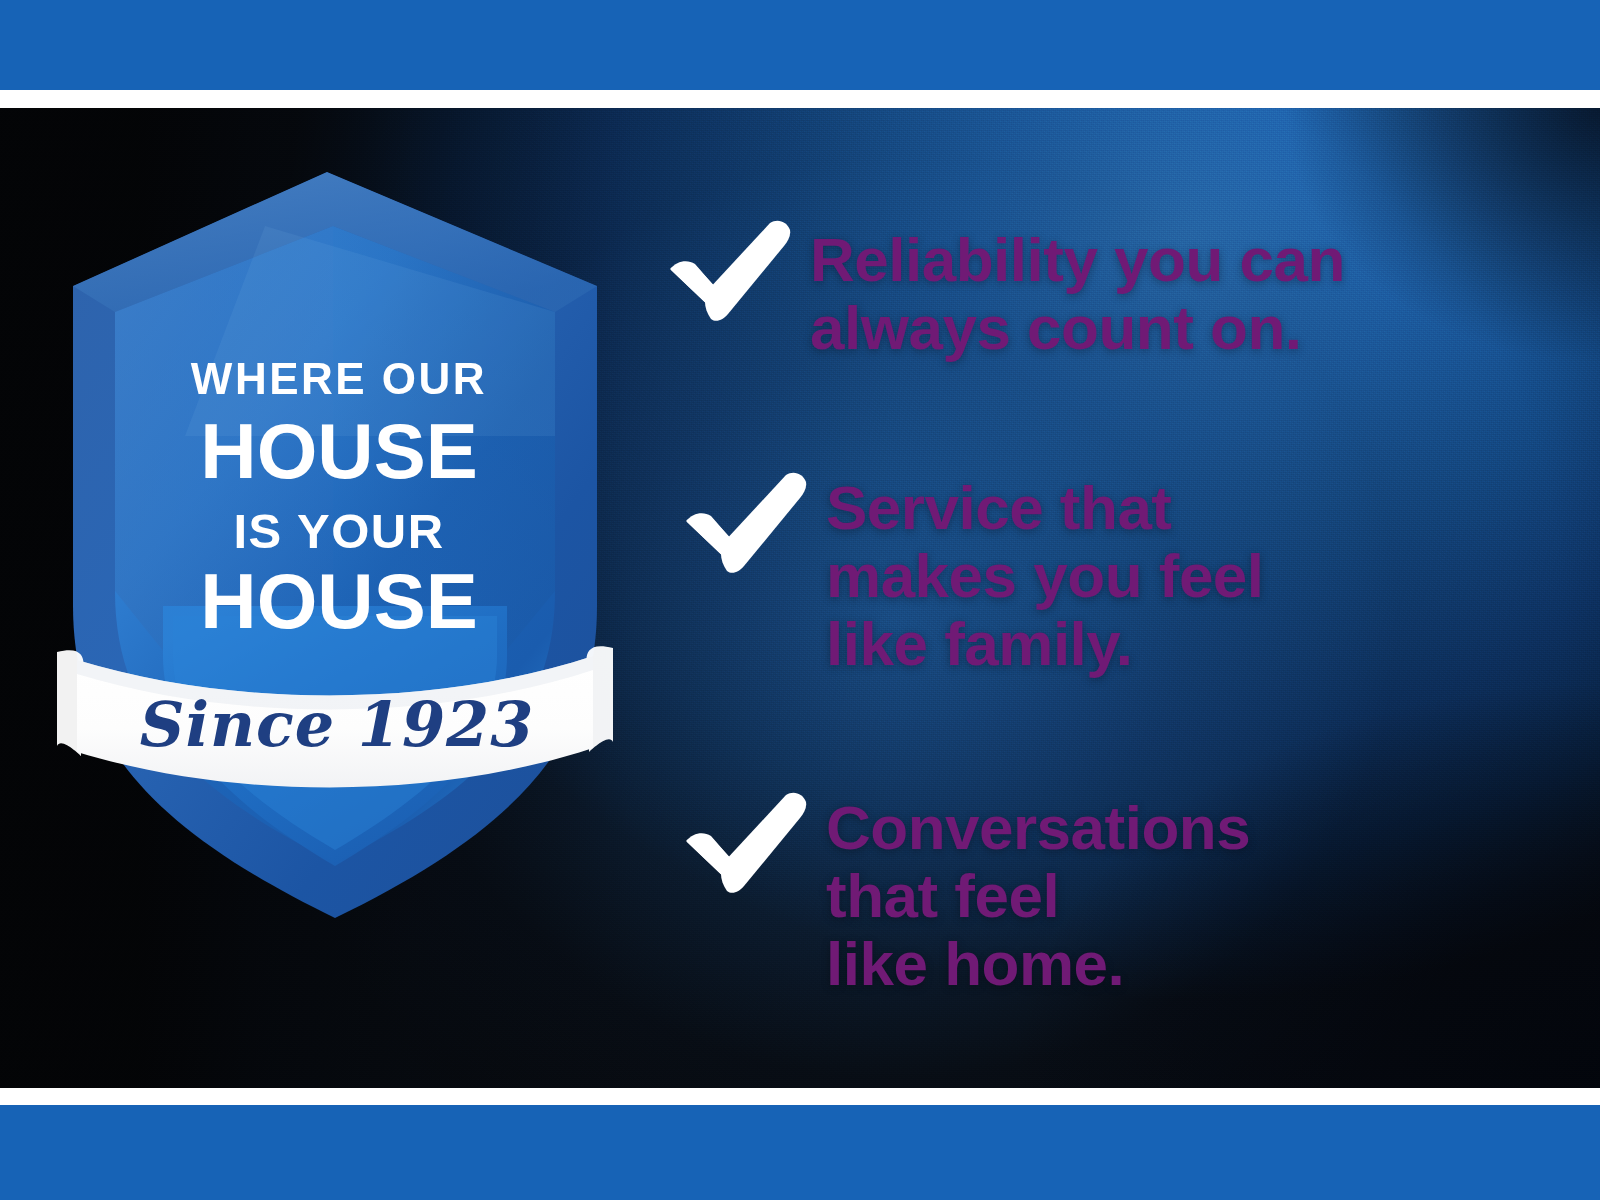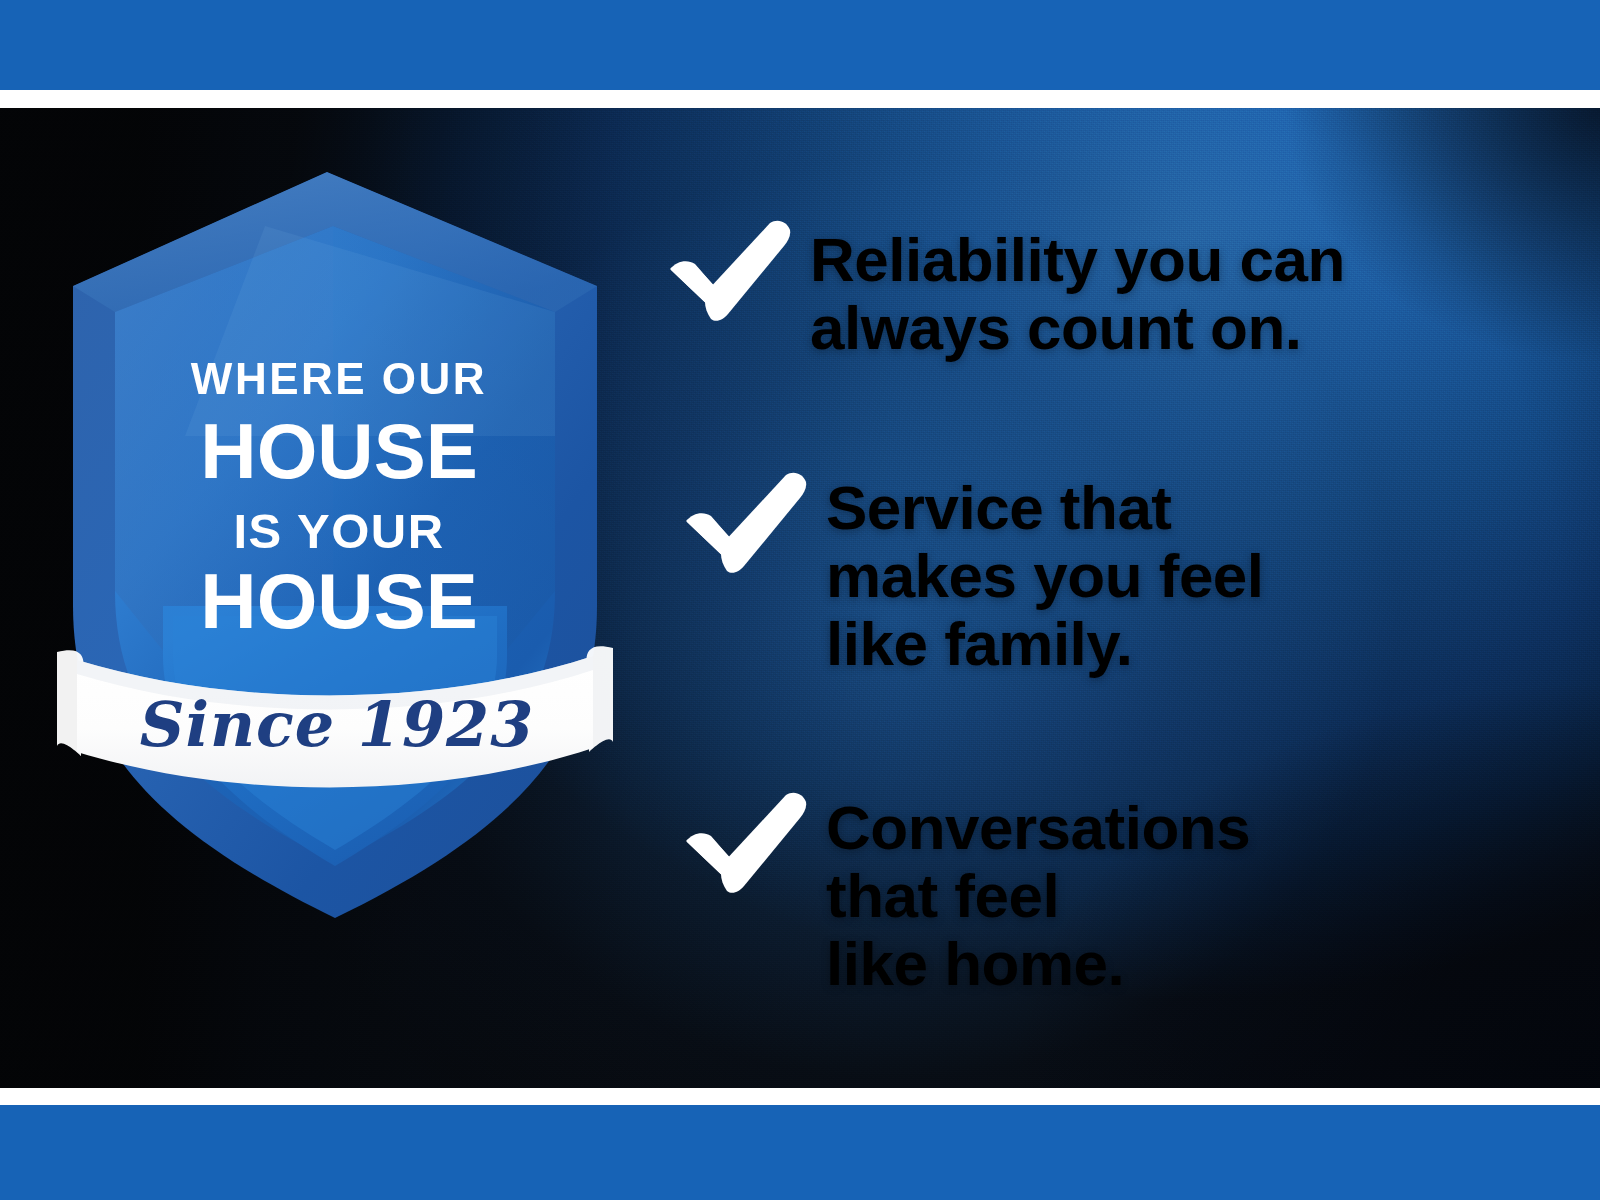"Reliability you can" .benefit-text { color: #000000 -> #701a75 }
